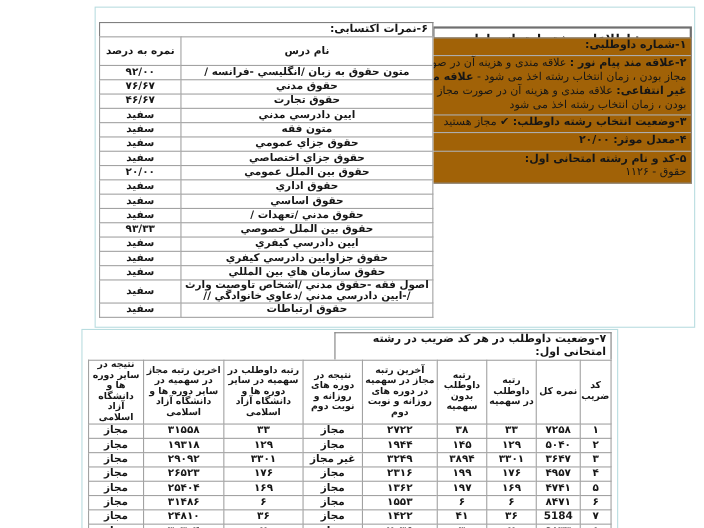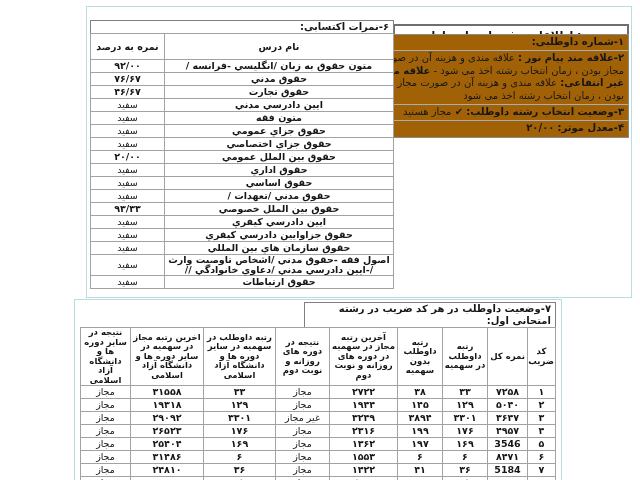"سفید" td.status { font-weight: normal -> bold }
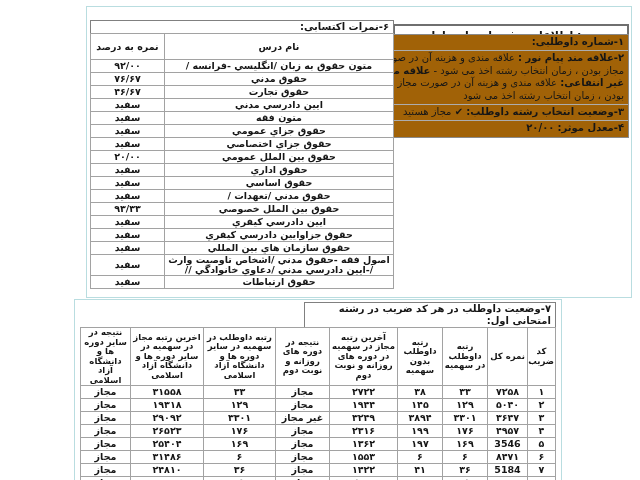"۵-کد و نام رشته امتحانی" div.info-row { html: none -> <div> <span>۵-کد و نام رشته امتحانی اول:</span> <div>۱۱۲۶ - حقوق</div> </div> }
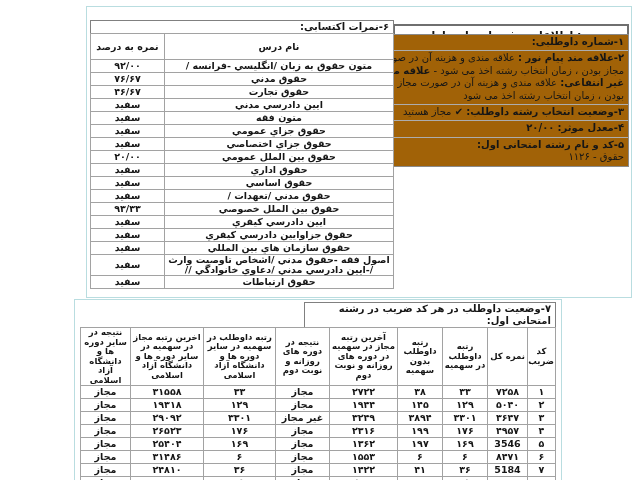"3546" td.num { text: 3546 -> ۴۷۴۱ }
